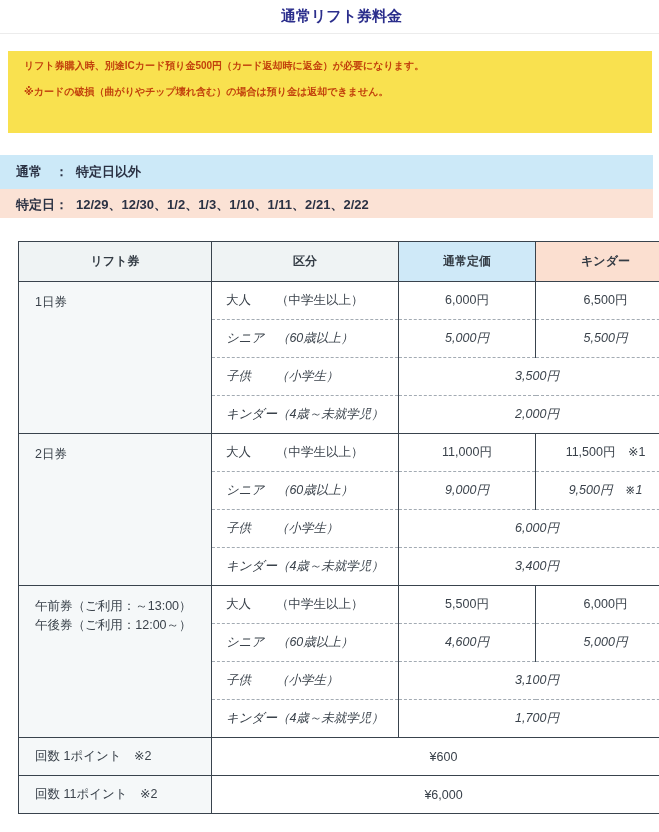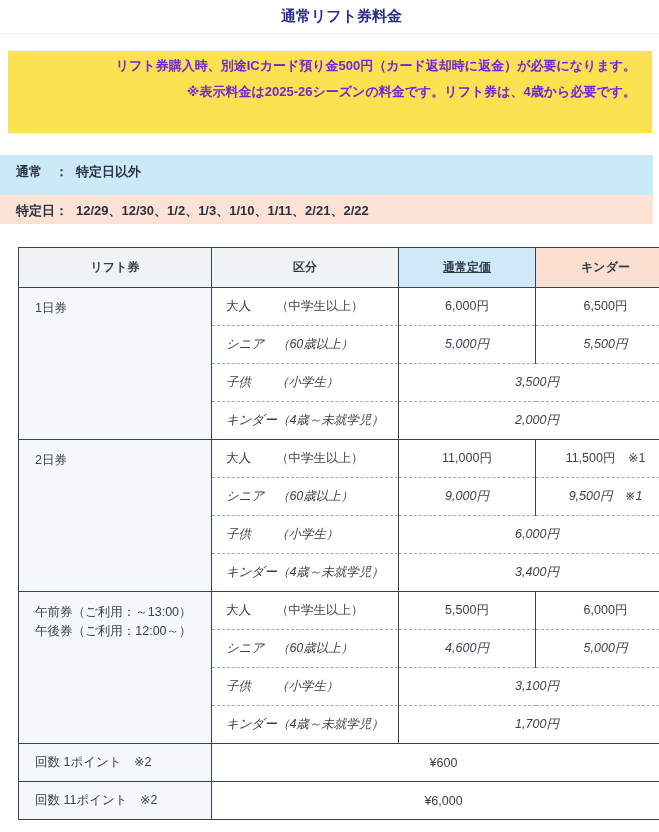"リフト券購入時、別途ICカード預り金500円（カード返却時に返金）が必要になりま" .notice-line { color: #6d28d9 -> #c2410c; font-size: 13px -> 10px; text-align: right -> none }
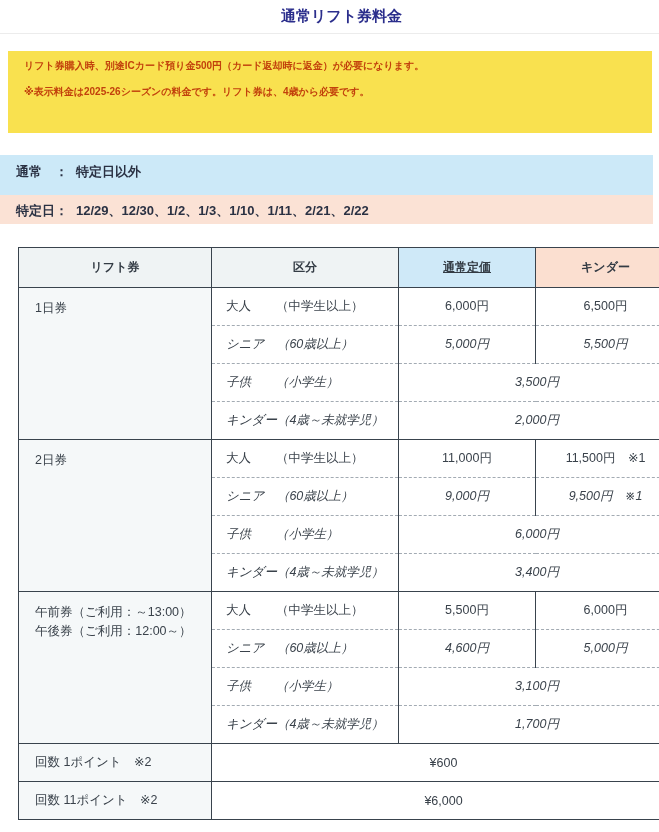"※カードの破損（曲がりやチップ壊れ含む）の場合は預り金は返却できません。" div.notice-line { html: none -> <div>※カードの破損（曲がりやチップ壊れ含む）の場合は預り金は返却できません。</div> }
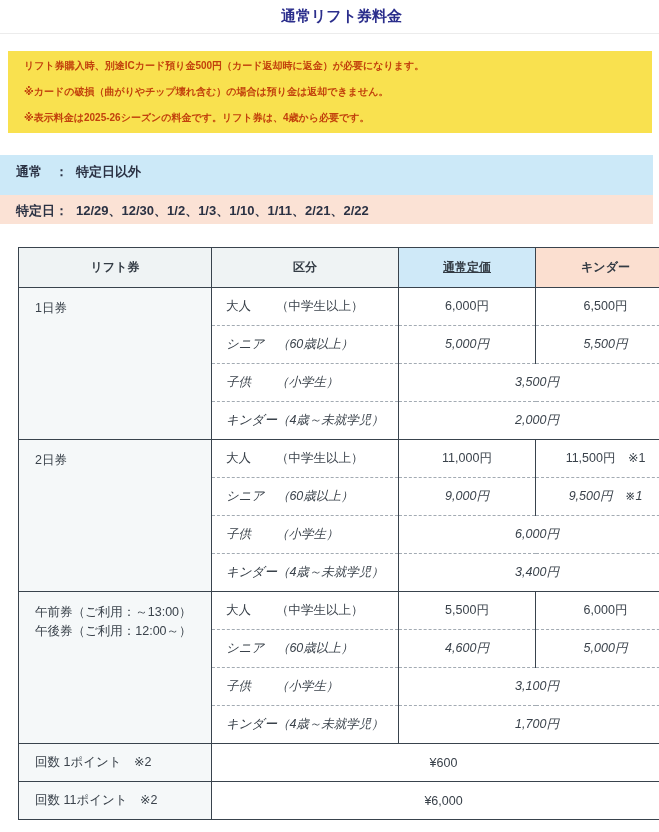"※表示料金は2025-26シーズンの料金です。リフト券は、4歳から必要です。" div.notice-line { html: <div>※表示料金は2025-26シーズンの料金です。リフト券は、4歳から必要です。</div> -> none }
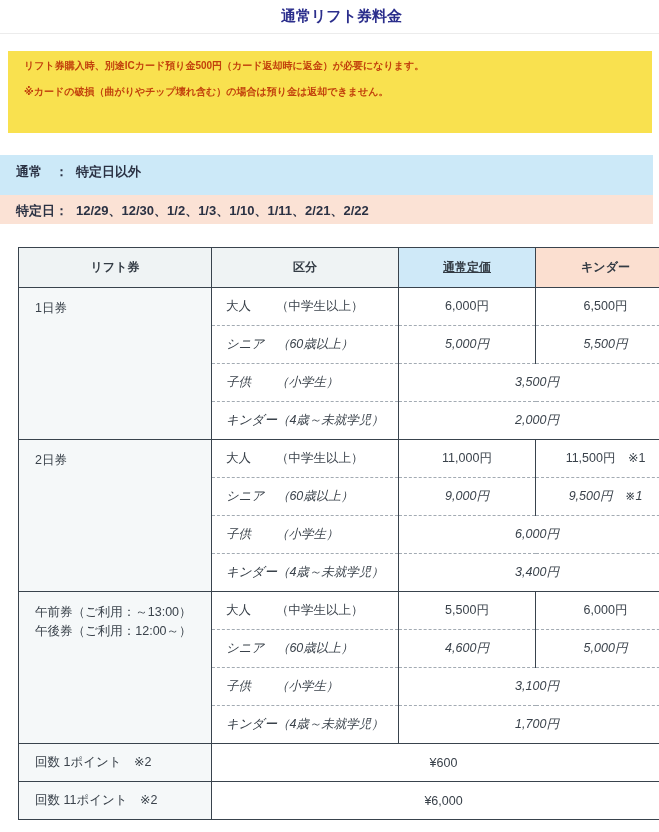"通常 ： 特定日以外" .legend-normal { height: 40px -> 34px }
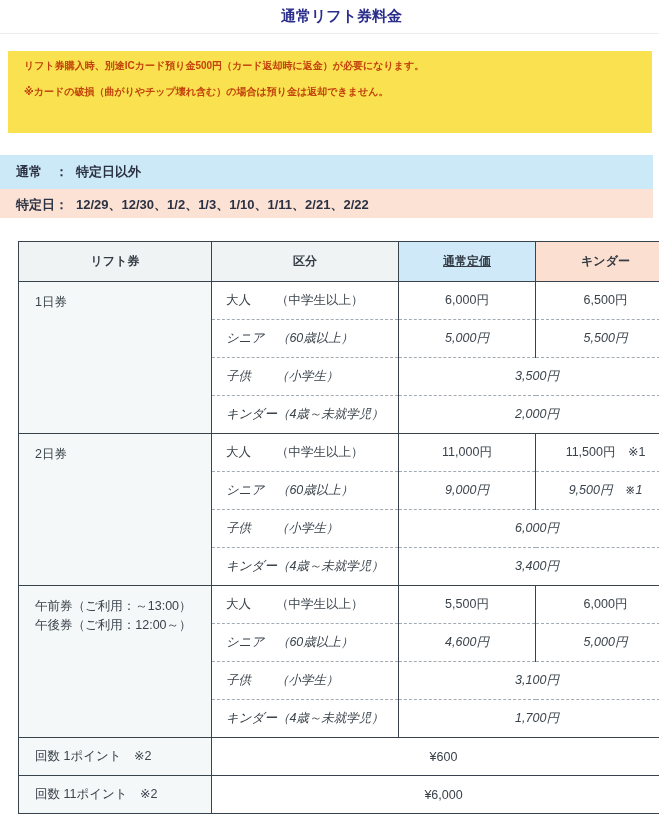"通常定価" .price-table th.col-normal { text-decoration: underline -> none }
